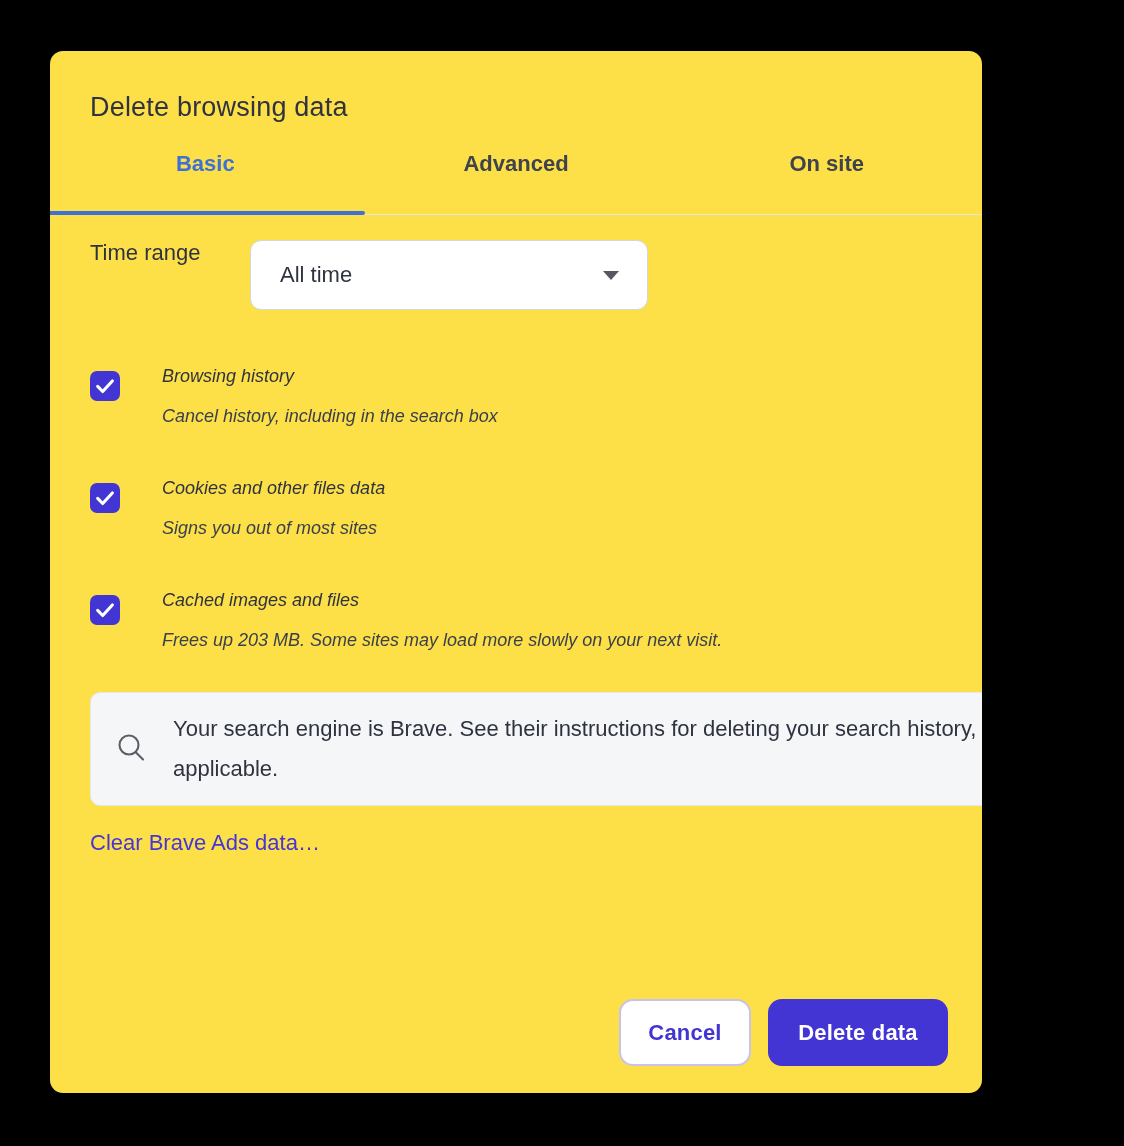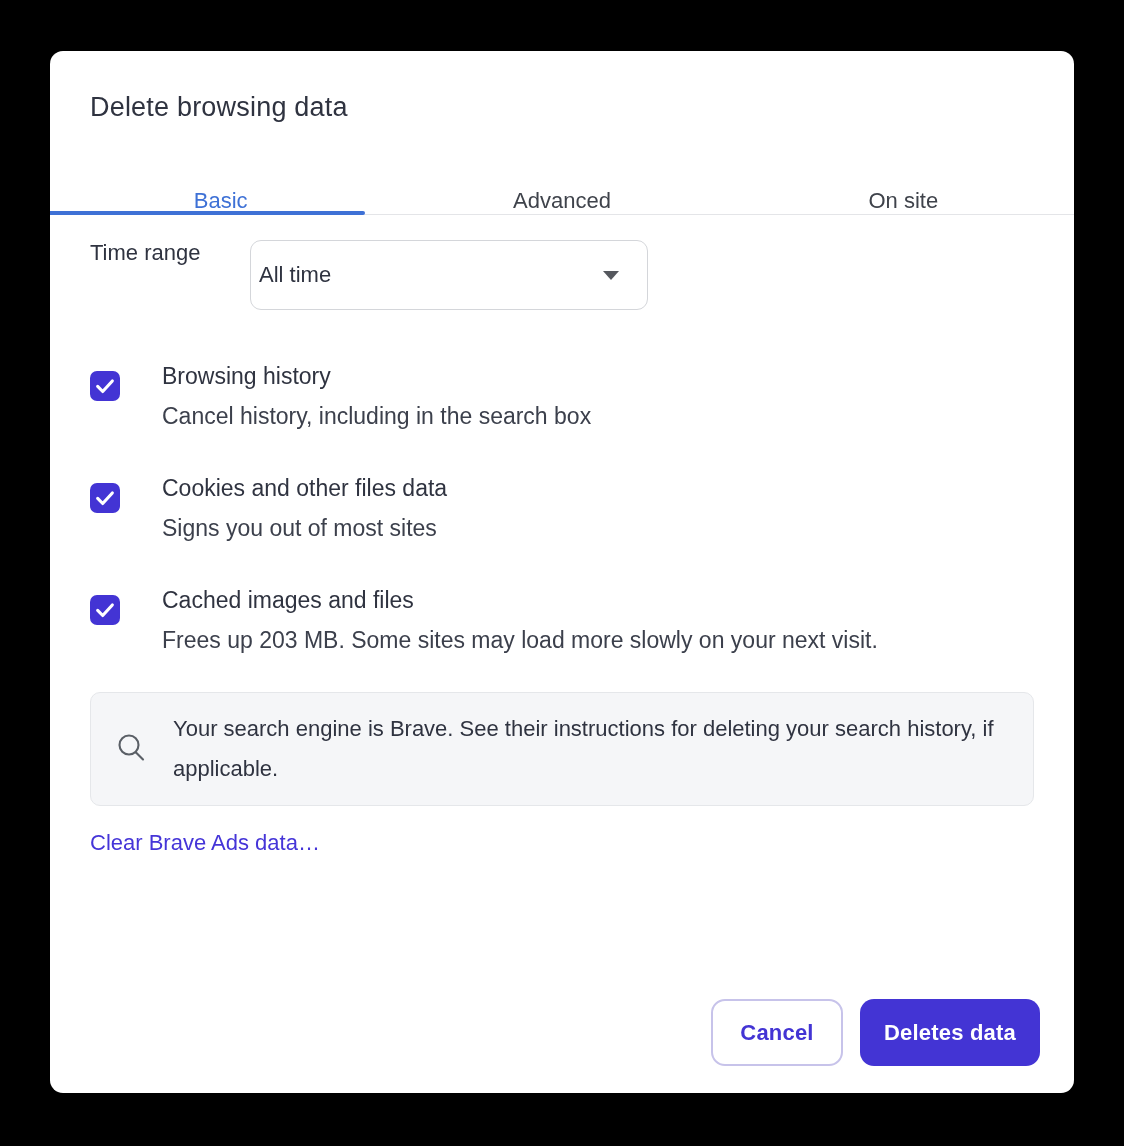"Delete browsing data" .dialog { background: #ffffff -> #fde047; width: 1024px -> 932px }
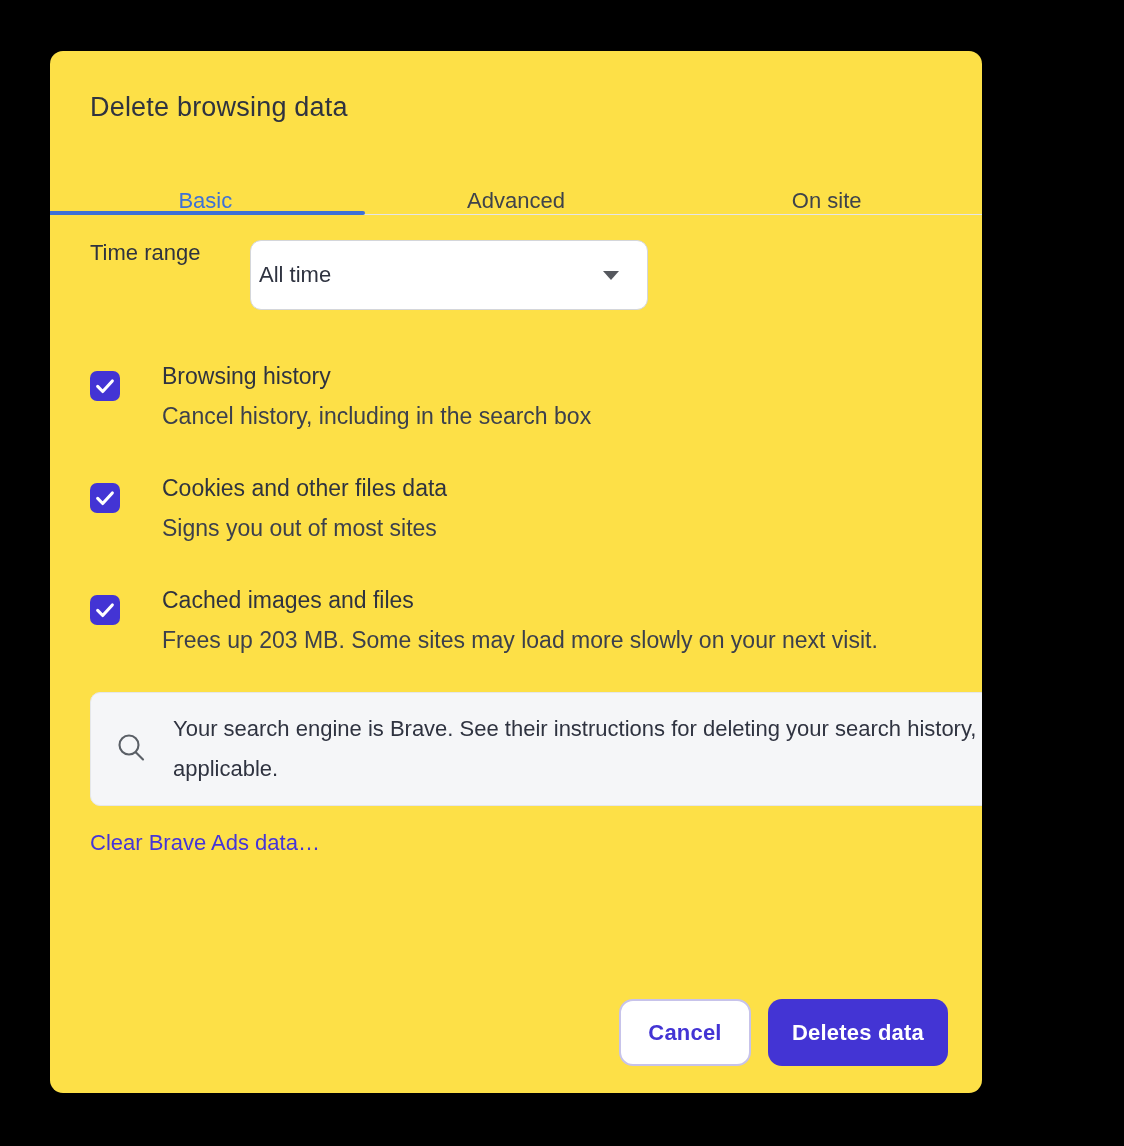"Basic" .tab { align-items: flex-end -> flex-start; font-weight: 400 -> 700 }
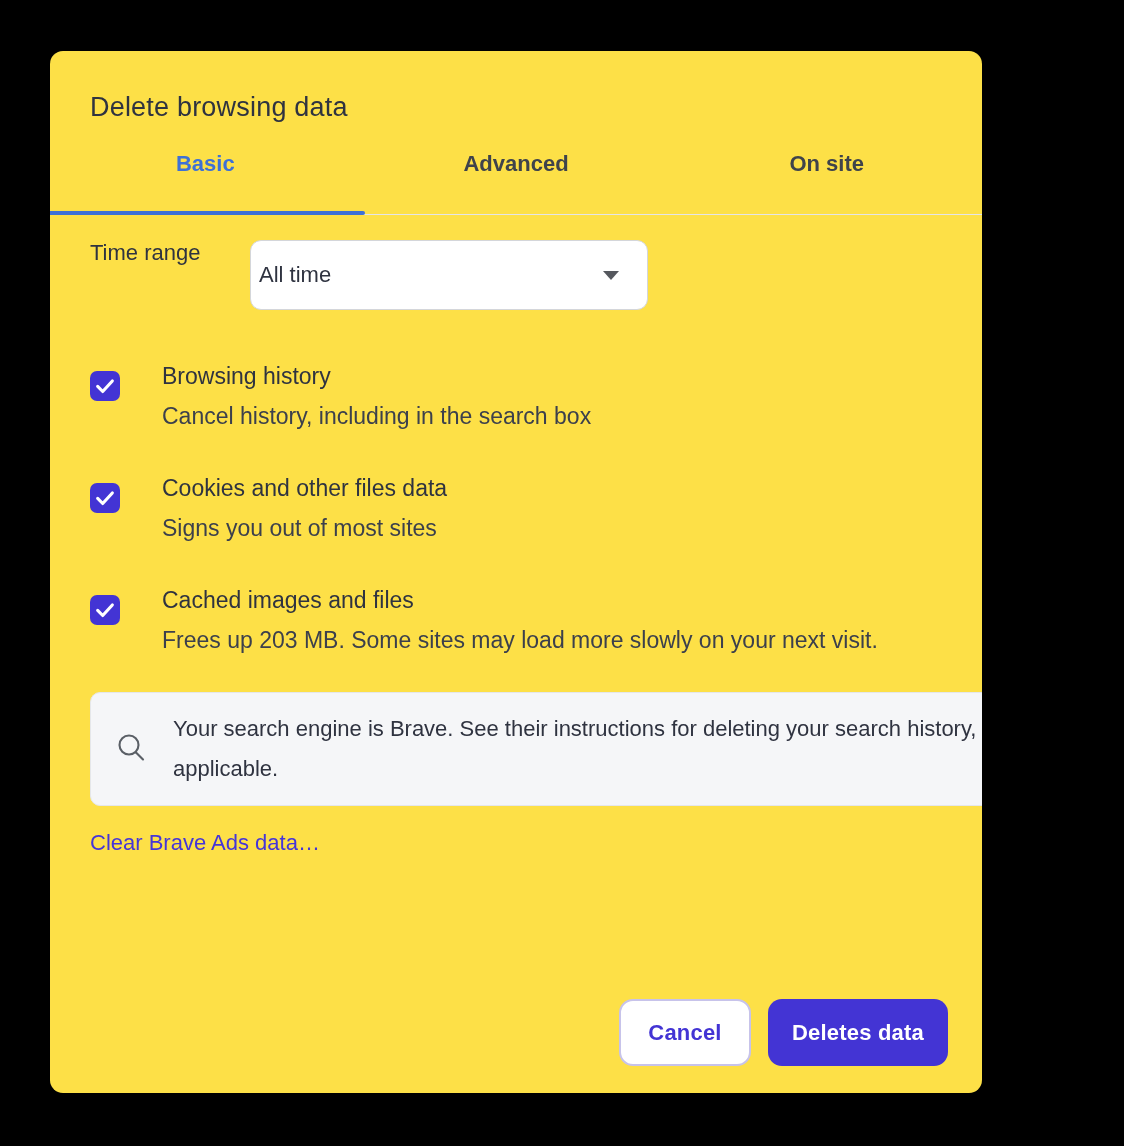"All time" .select { padding: 0 28px 0 8px -> 0 28px 0 29px }
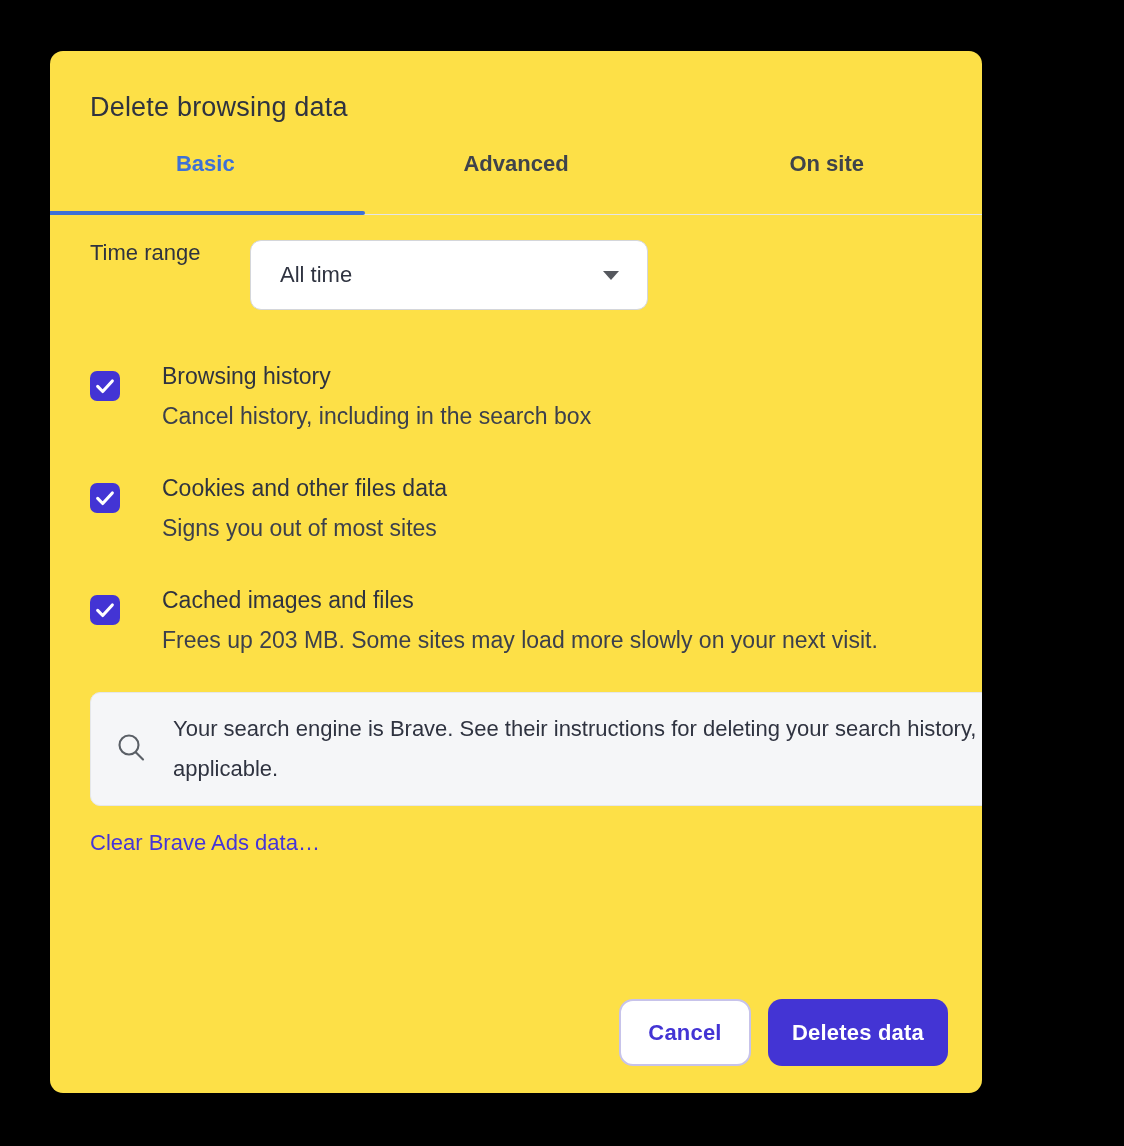"Browsing history" .check-texts { font-size: 23px -> 18px; font-style: none -> italic }
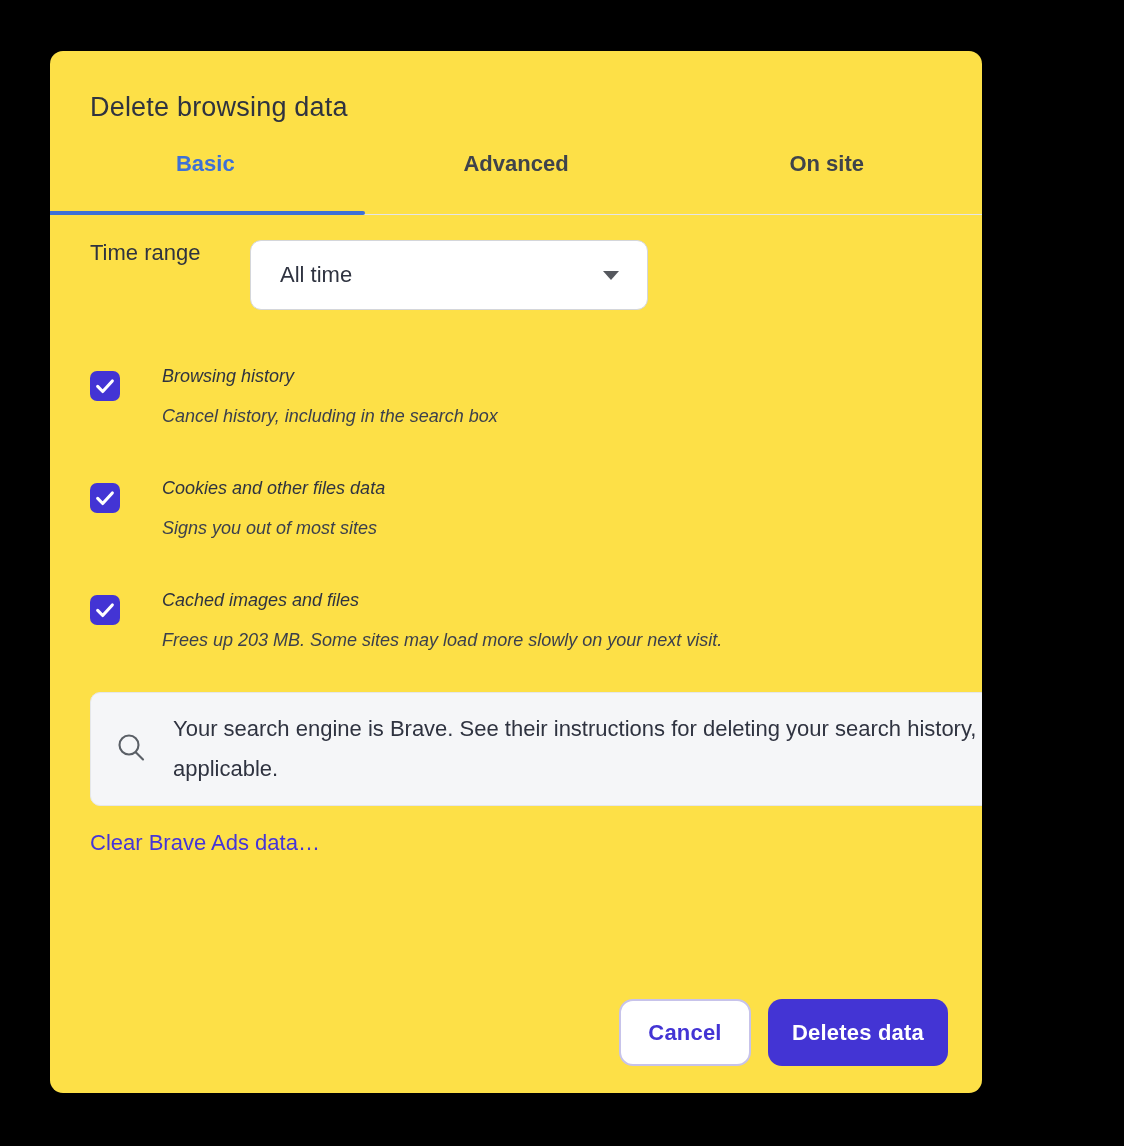"Deletes data" button.btn { text: Deletes -> Delete }
